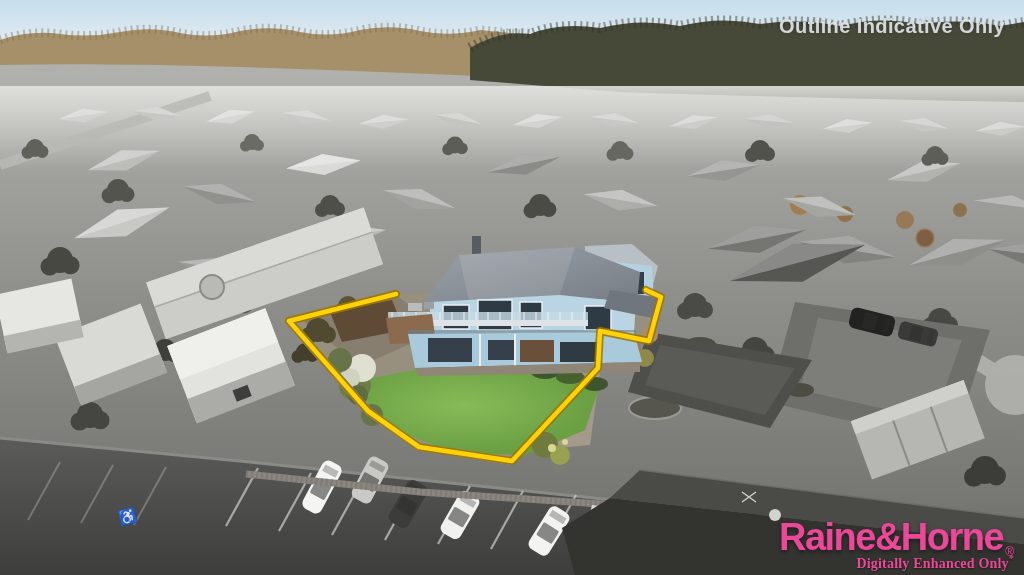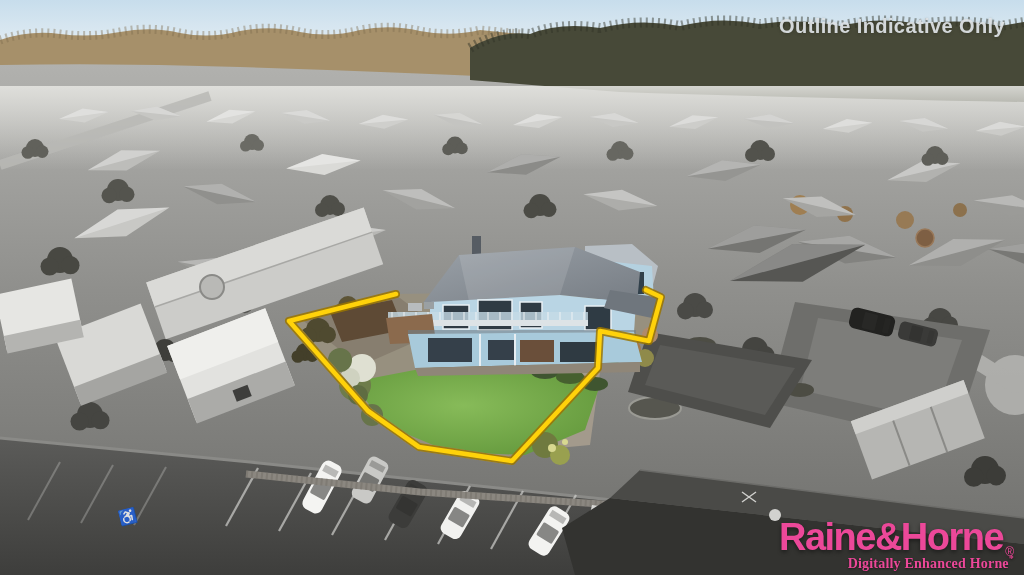"Digitally Enhanced Horne" span { text: Horne -> Only }
